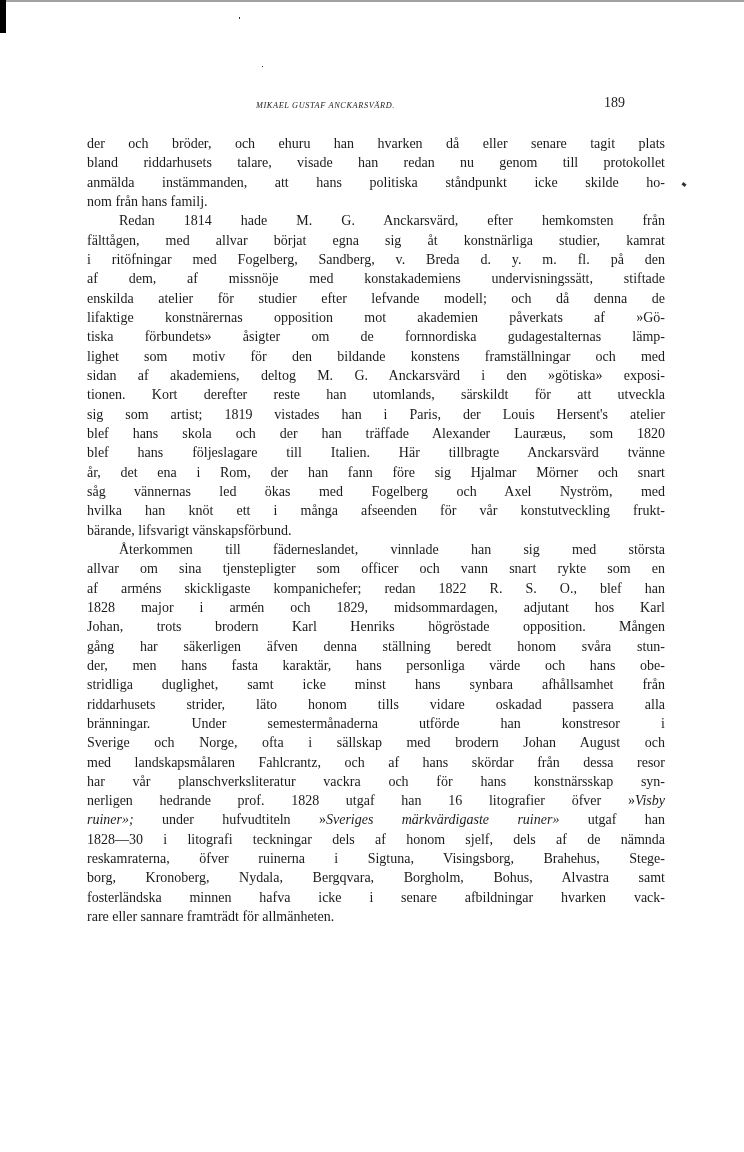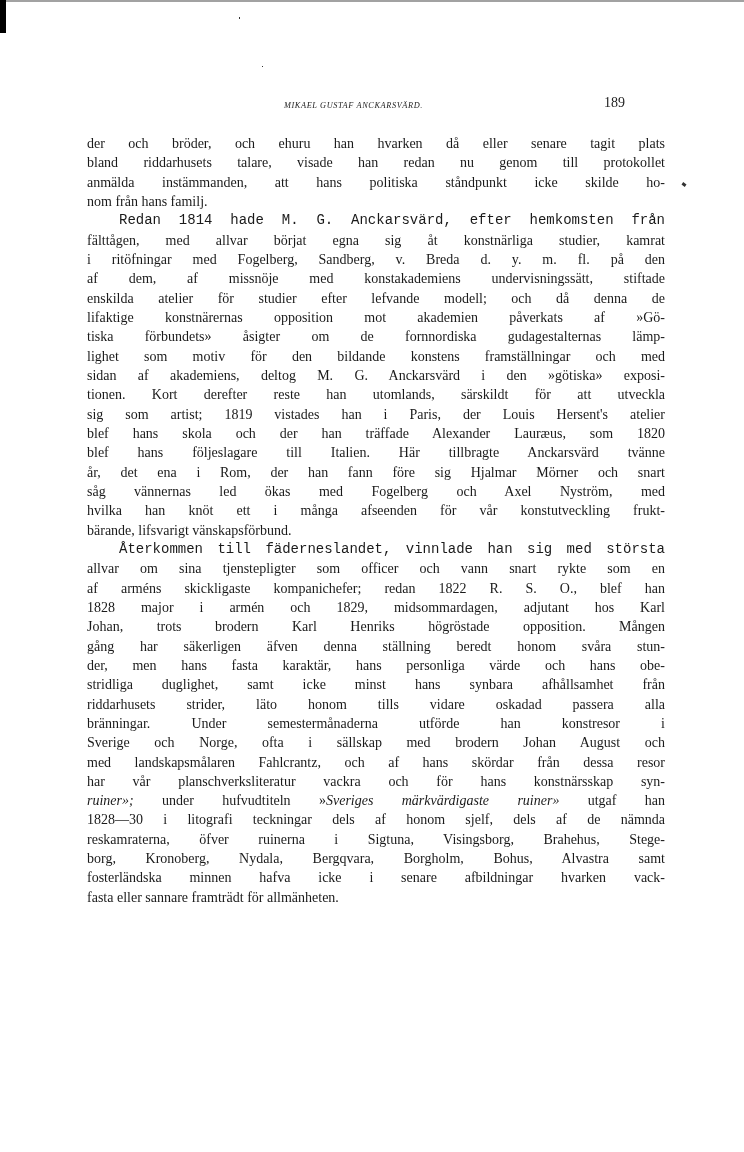"MIKAEL GUSTAF ANCKARSVÄRD." .running-head { margin-left: 28px -> none }
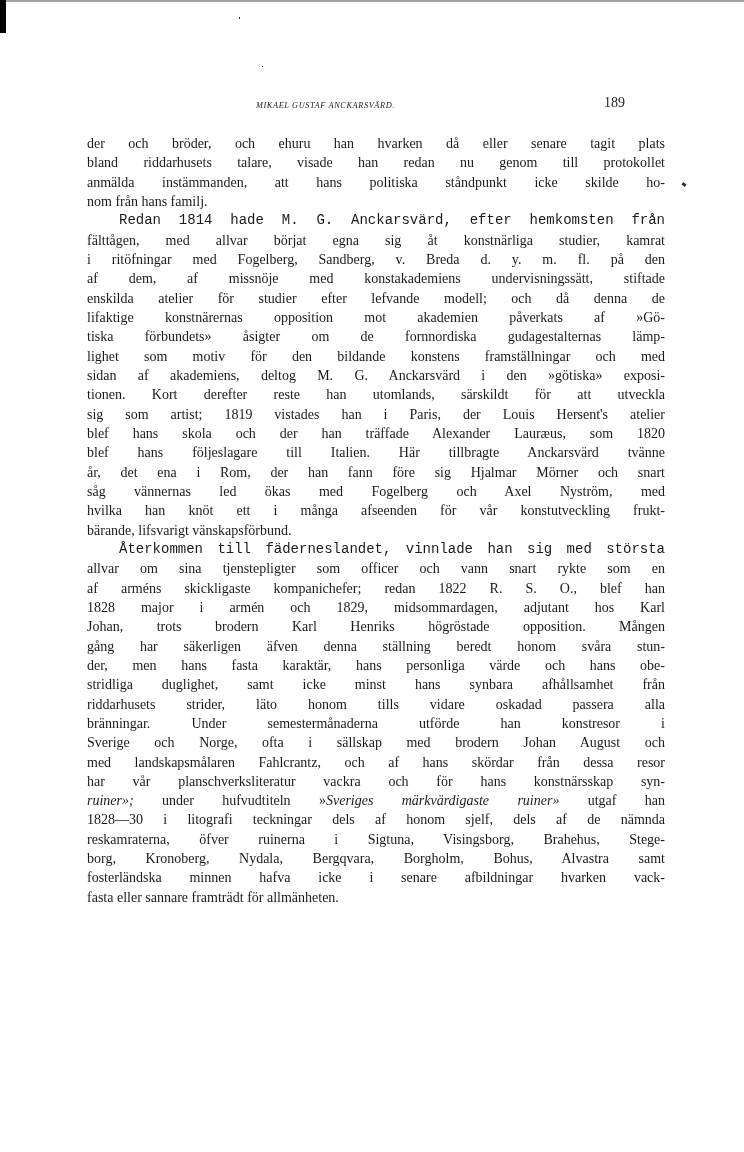"Redan 1814 hade M. G." .line.indent { font-family: Liberation Mono, monospace -> none }
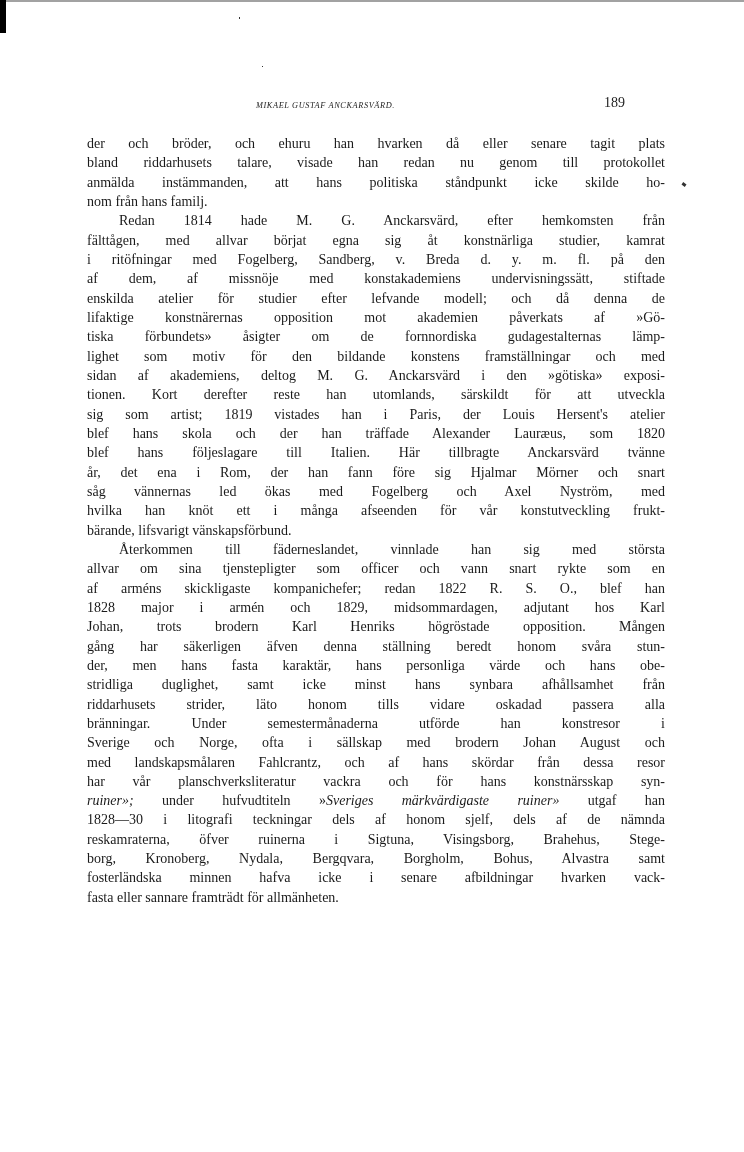"nerligen hedrande prof. 1828 utgaf" span.line { html: none -> <span><span>nerligen hedrande prof. 1828 utgaf han 16 litografier öfver »</span><span>Visby</span></span> }
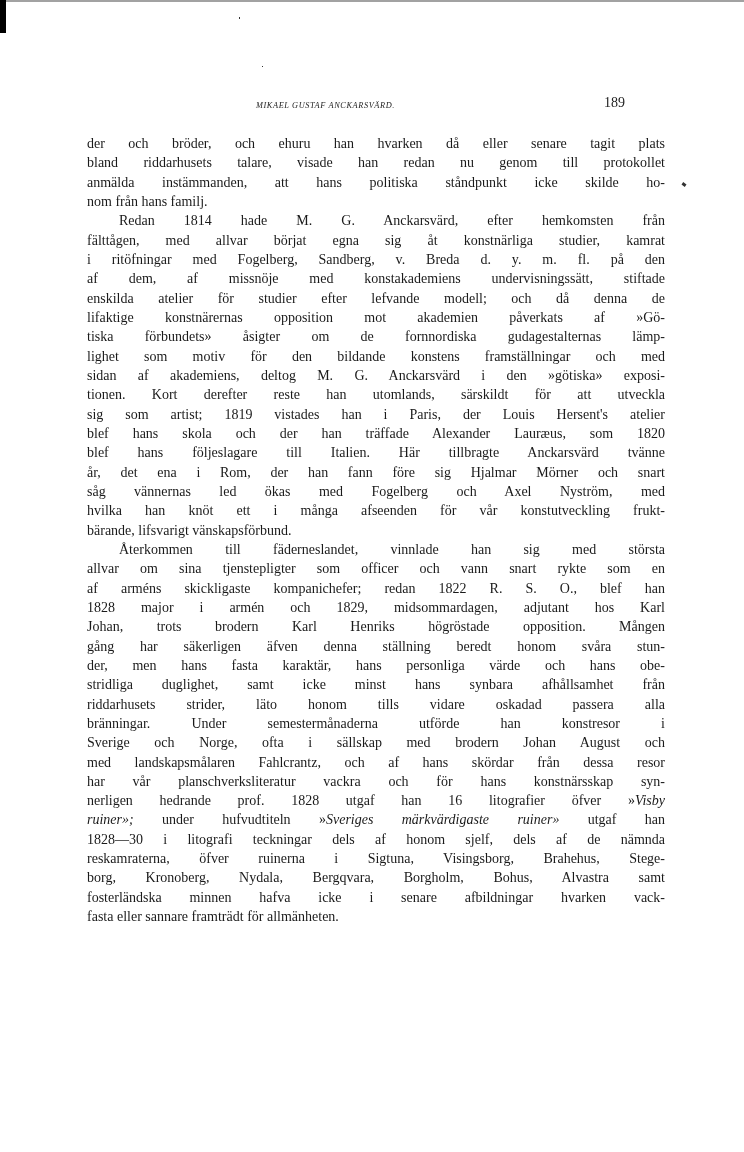"fasta eller sannare framträdt för" span.line { text: fasta -> rare }
